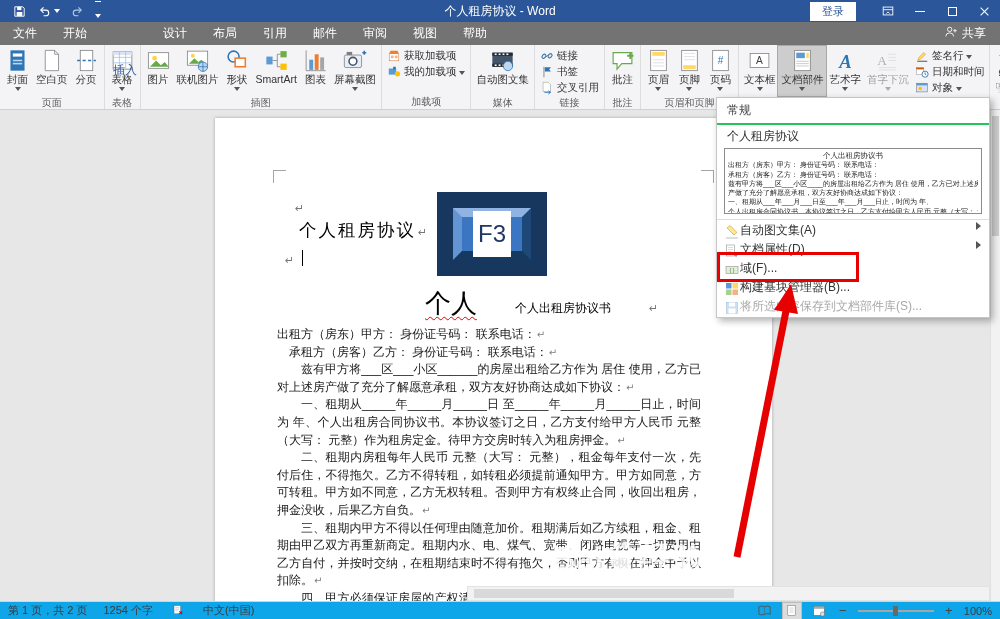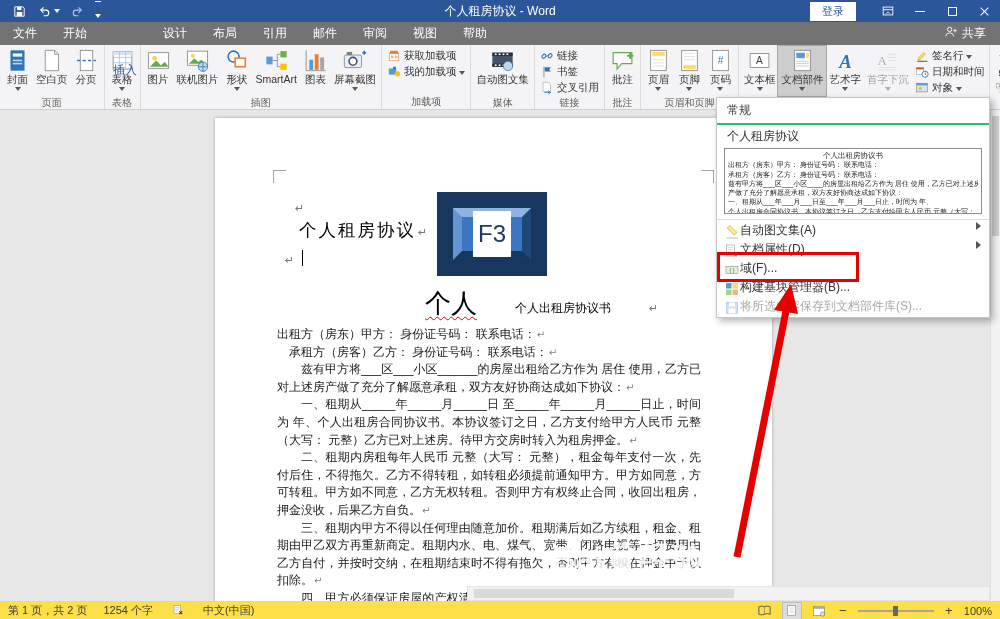"一、租期从_____年_____月_____日" p.docp { text: 乙方已对上述房 -> 作为租房定金 }
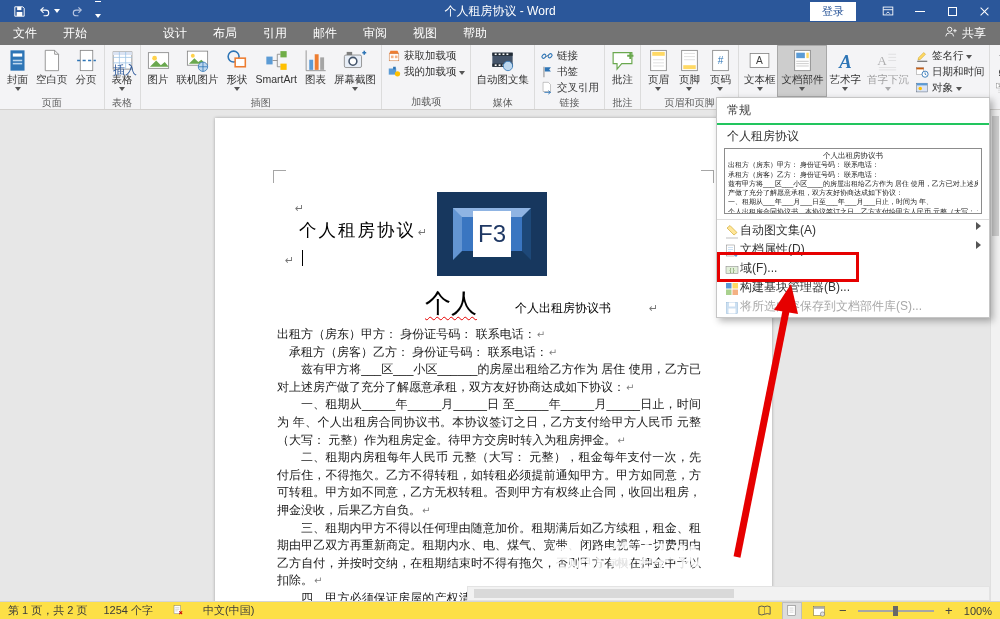"第 1 页，共 2 页" .statusbar { background: #fde047 -> #0ea5e9 }
